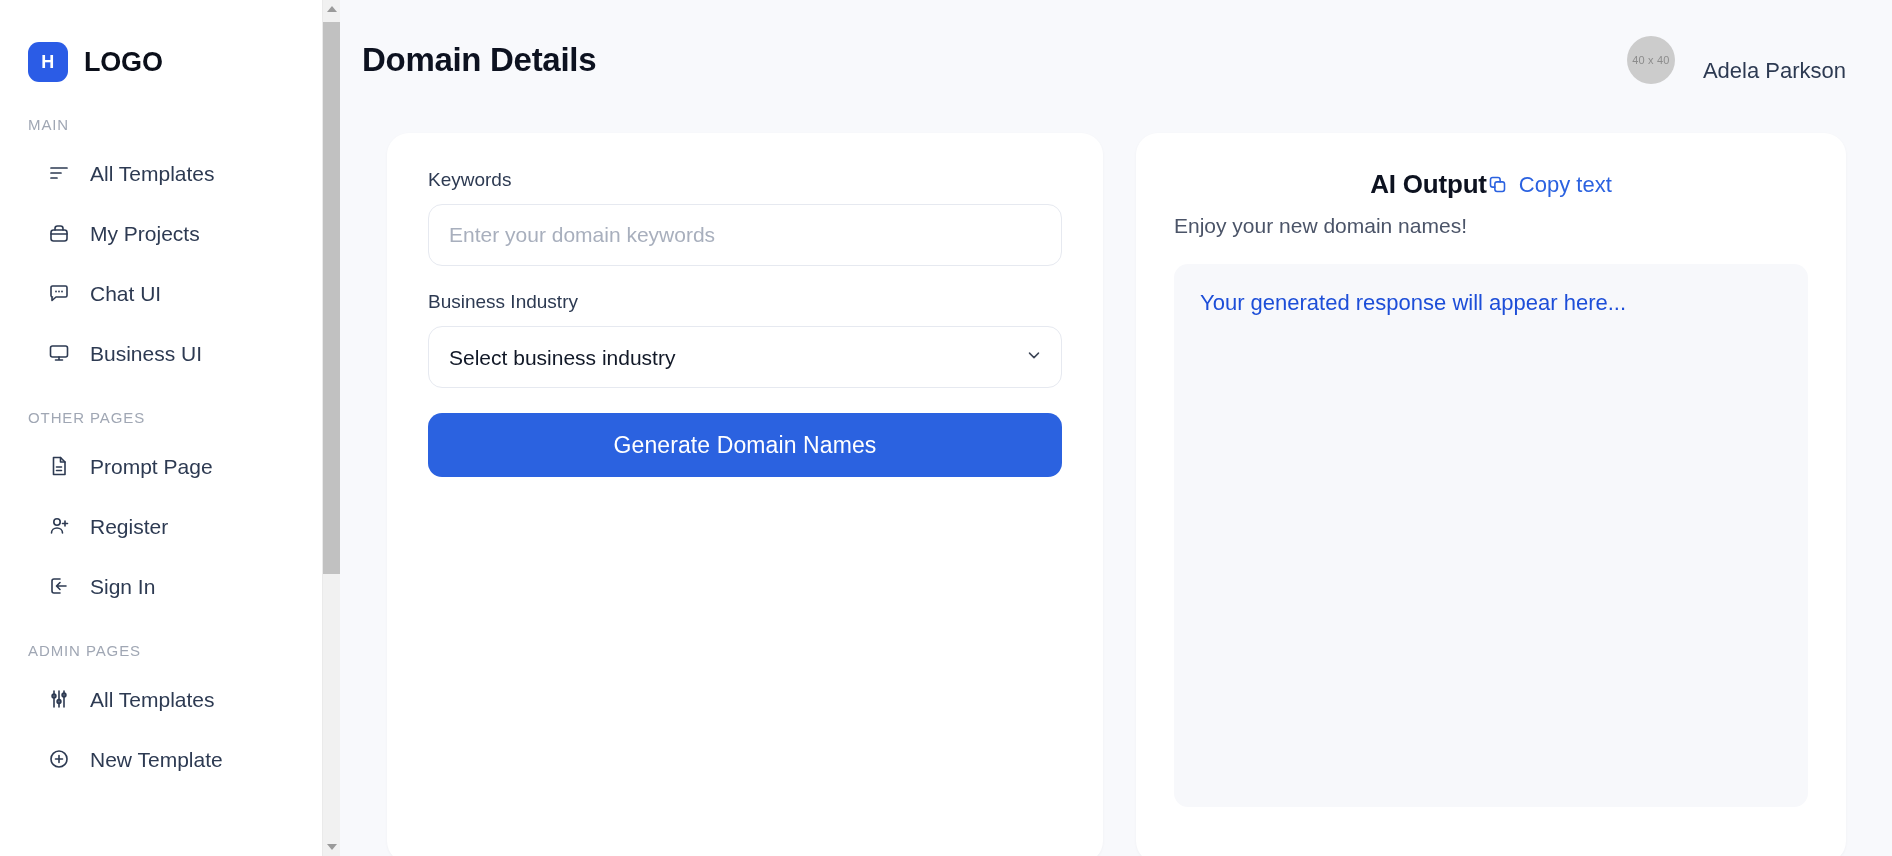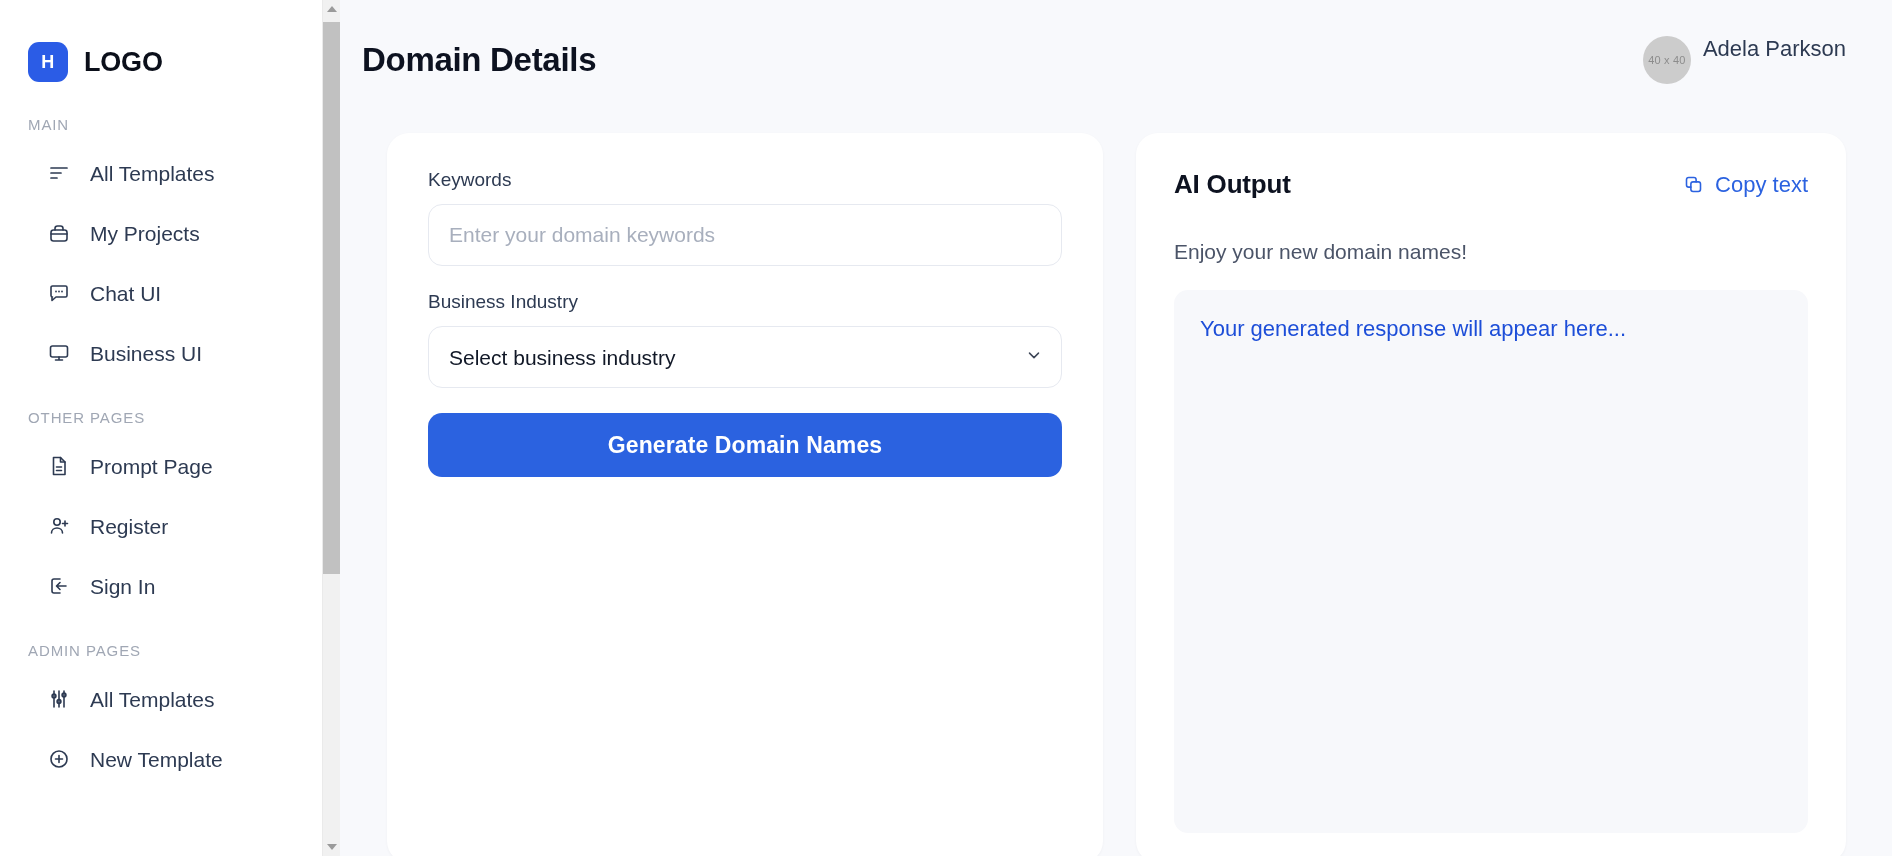"40 x 40" .user-block { align-items: flex-start -> flex-end; gap: 12px -> 28px }
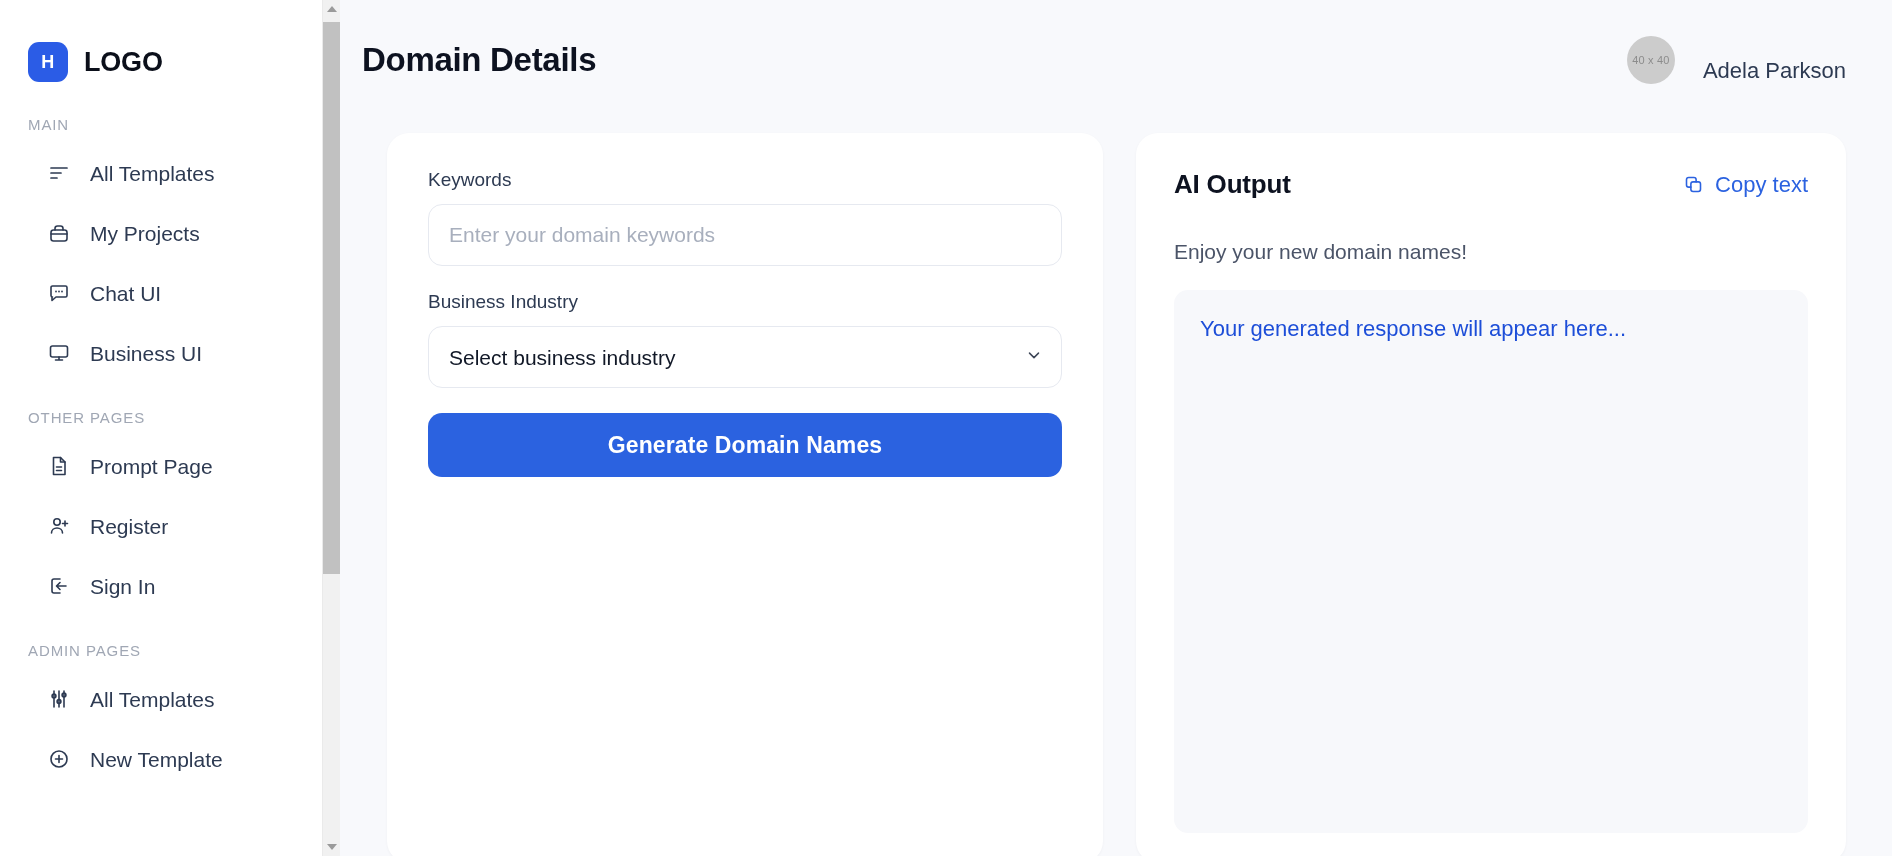"AI Output" .output-head { justify-content: space-between -> center; margin-bottom: 40px -> 14px }
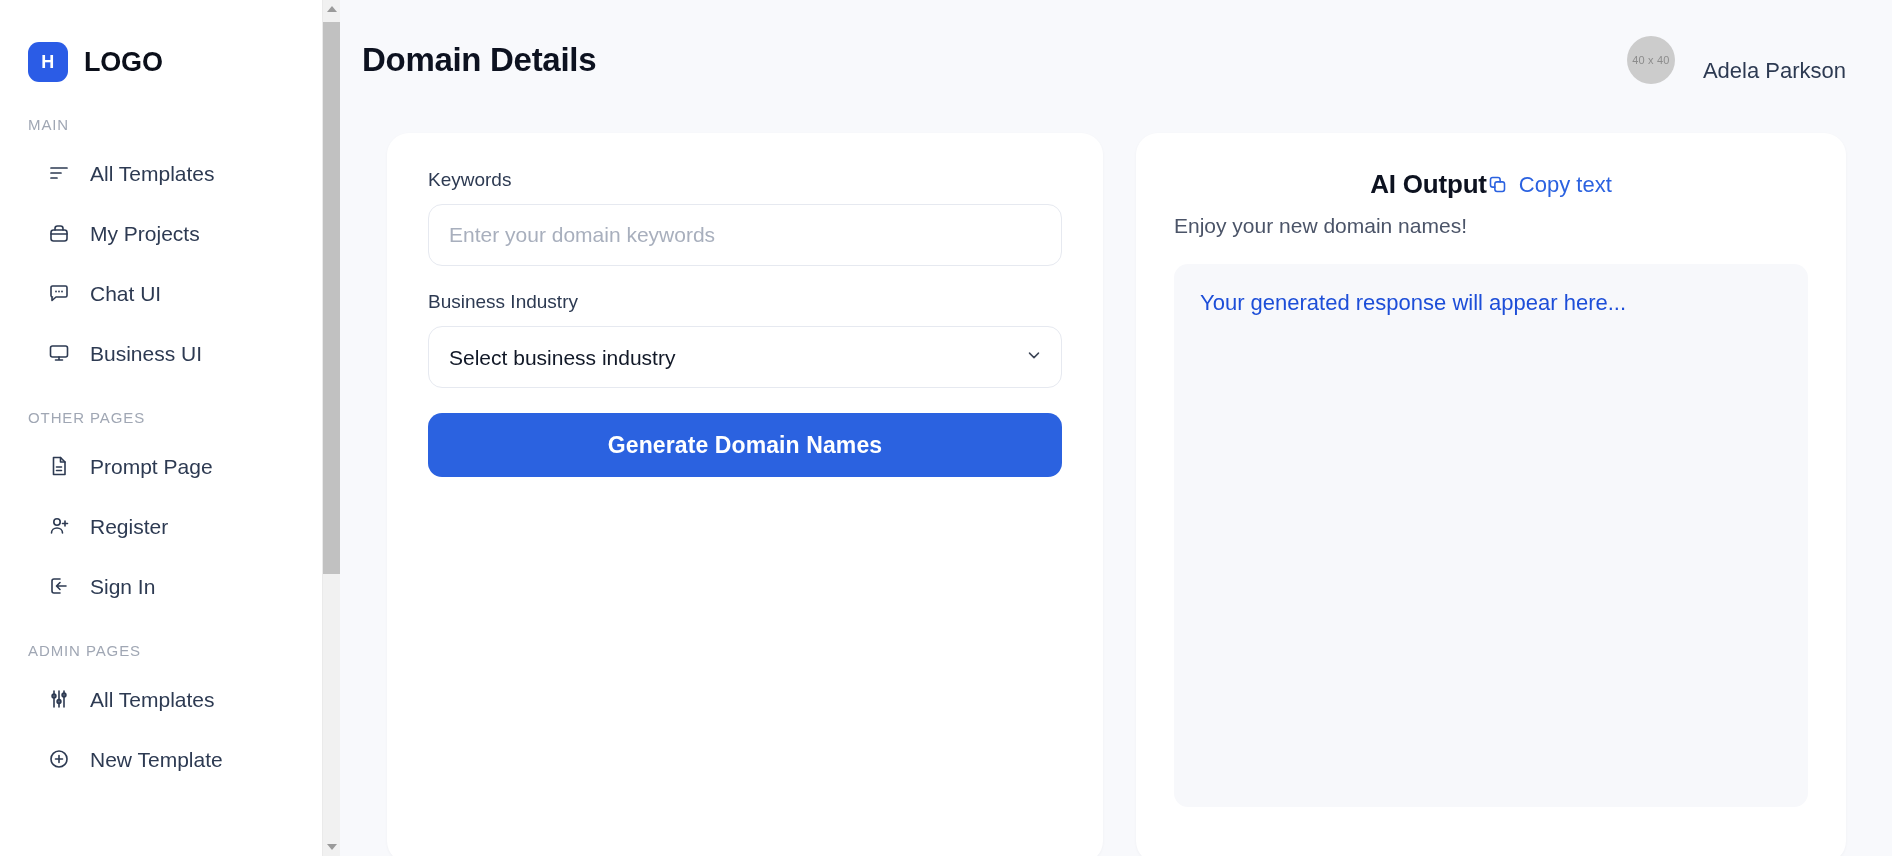"Generate Domain Names" .primary-btn { font-weight: bold -> none }
